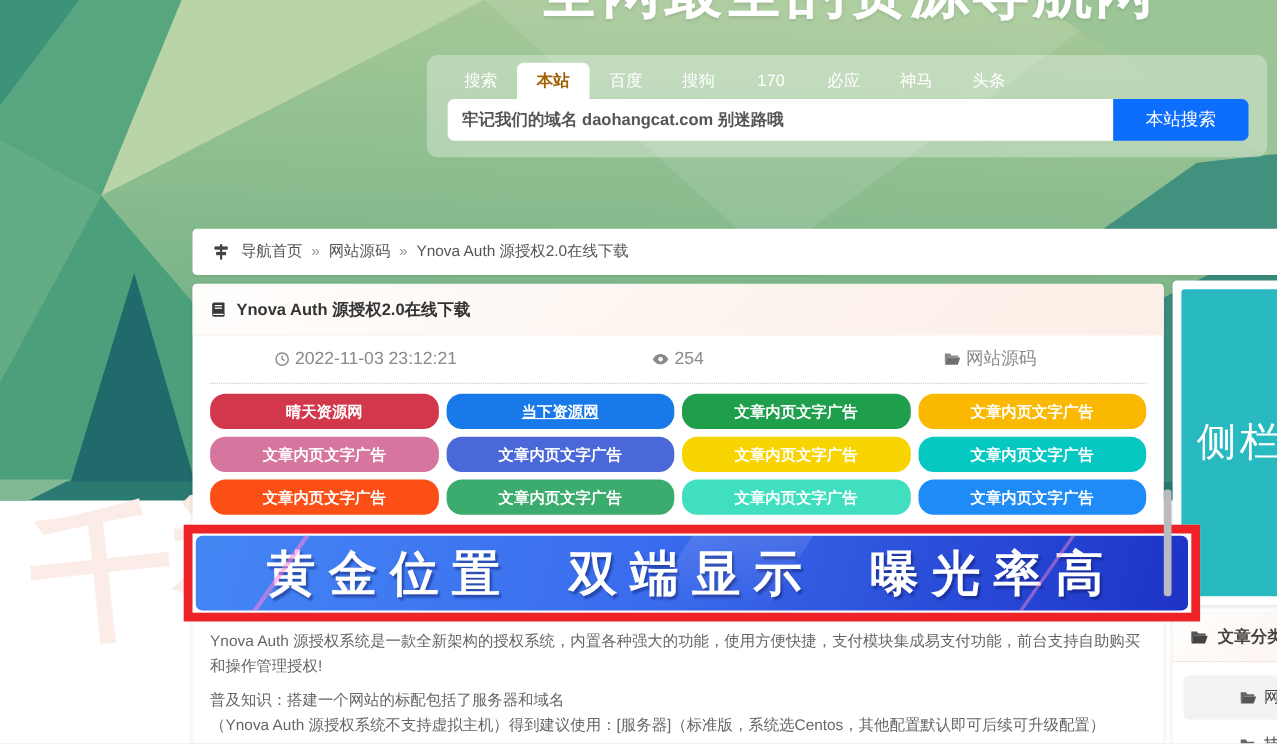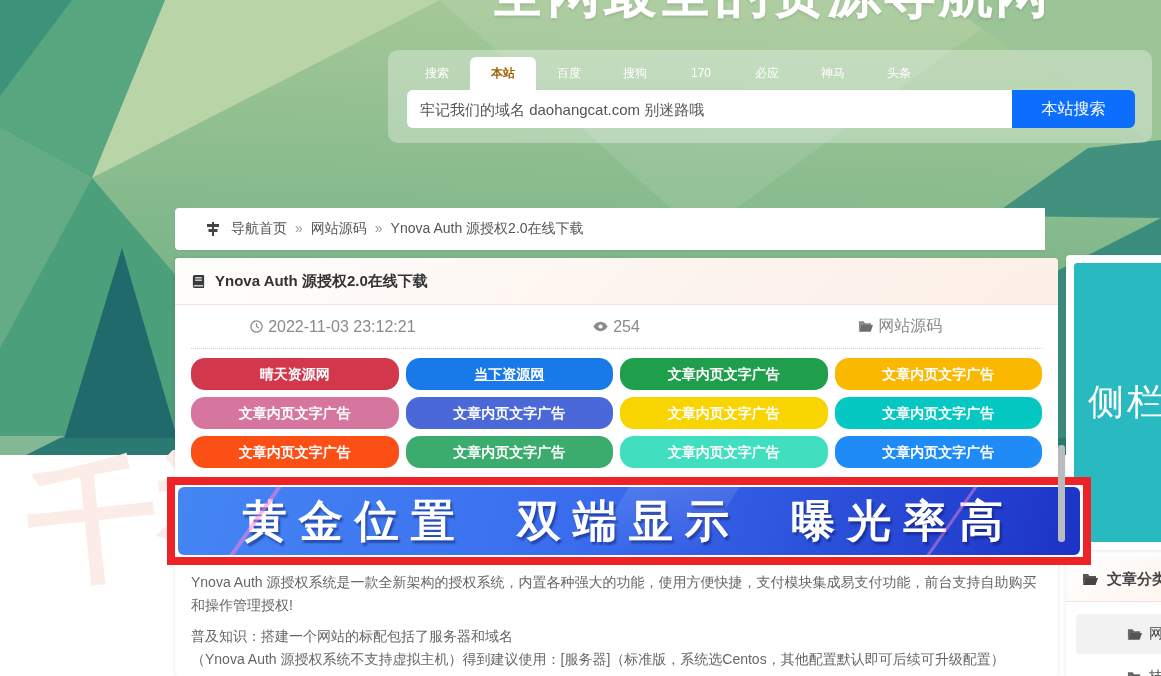"搜索" .tab { font-size: 12px -> 15px }
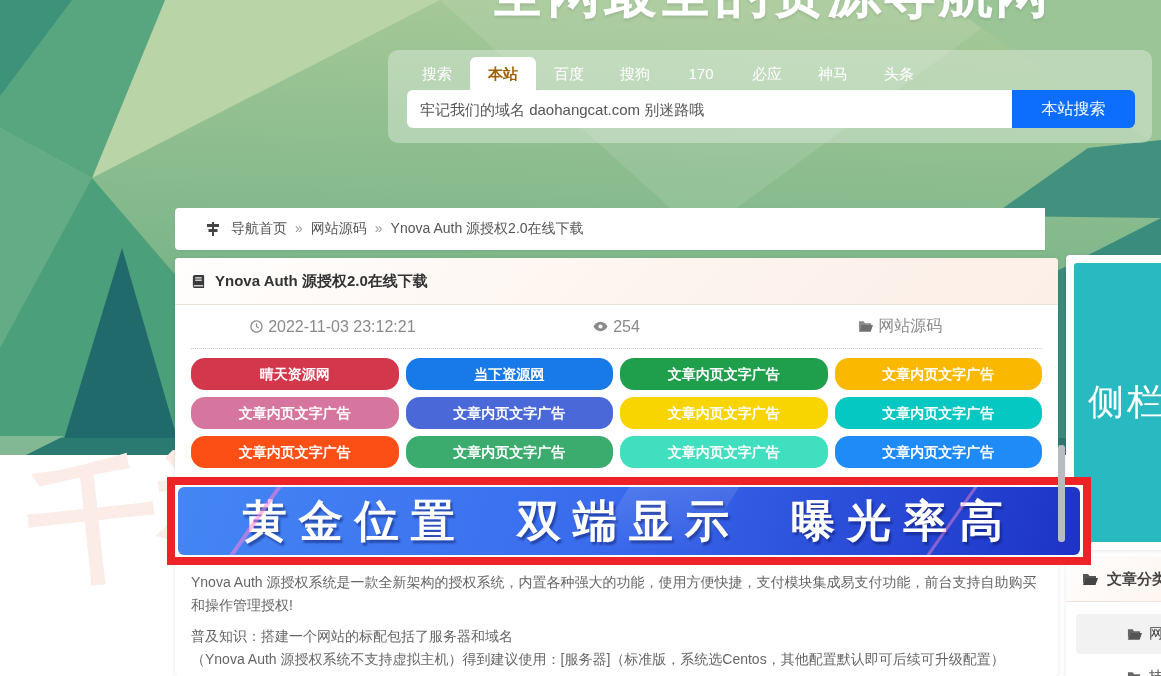"牢记我们的域名 daohangcat.com 别迷路哦" .search-row input { font-weight: none -> bold }
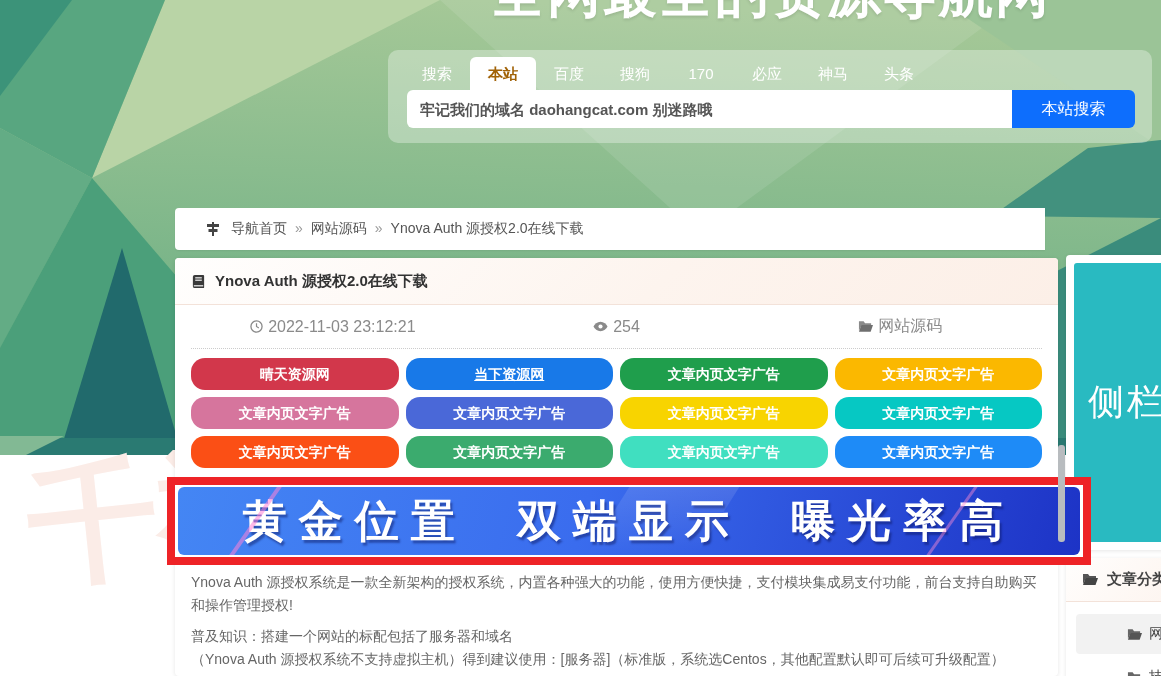"导航首页 » 网站源码 » Ynova" .breadcrumb-bar { padding-left: 30px -> 18px; width: 870px -> 986px }
